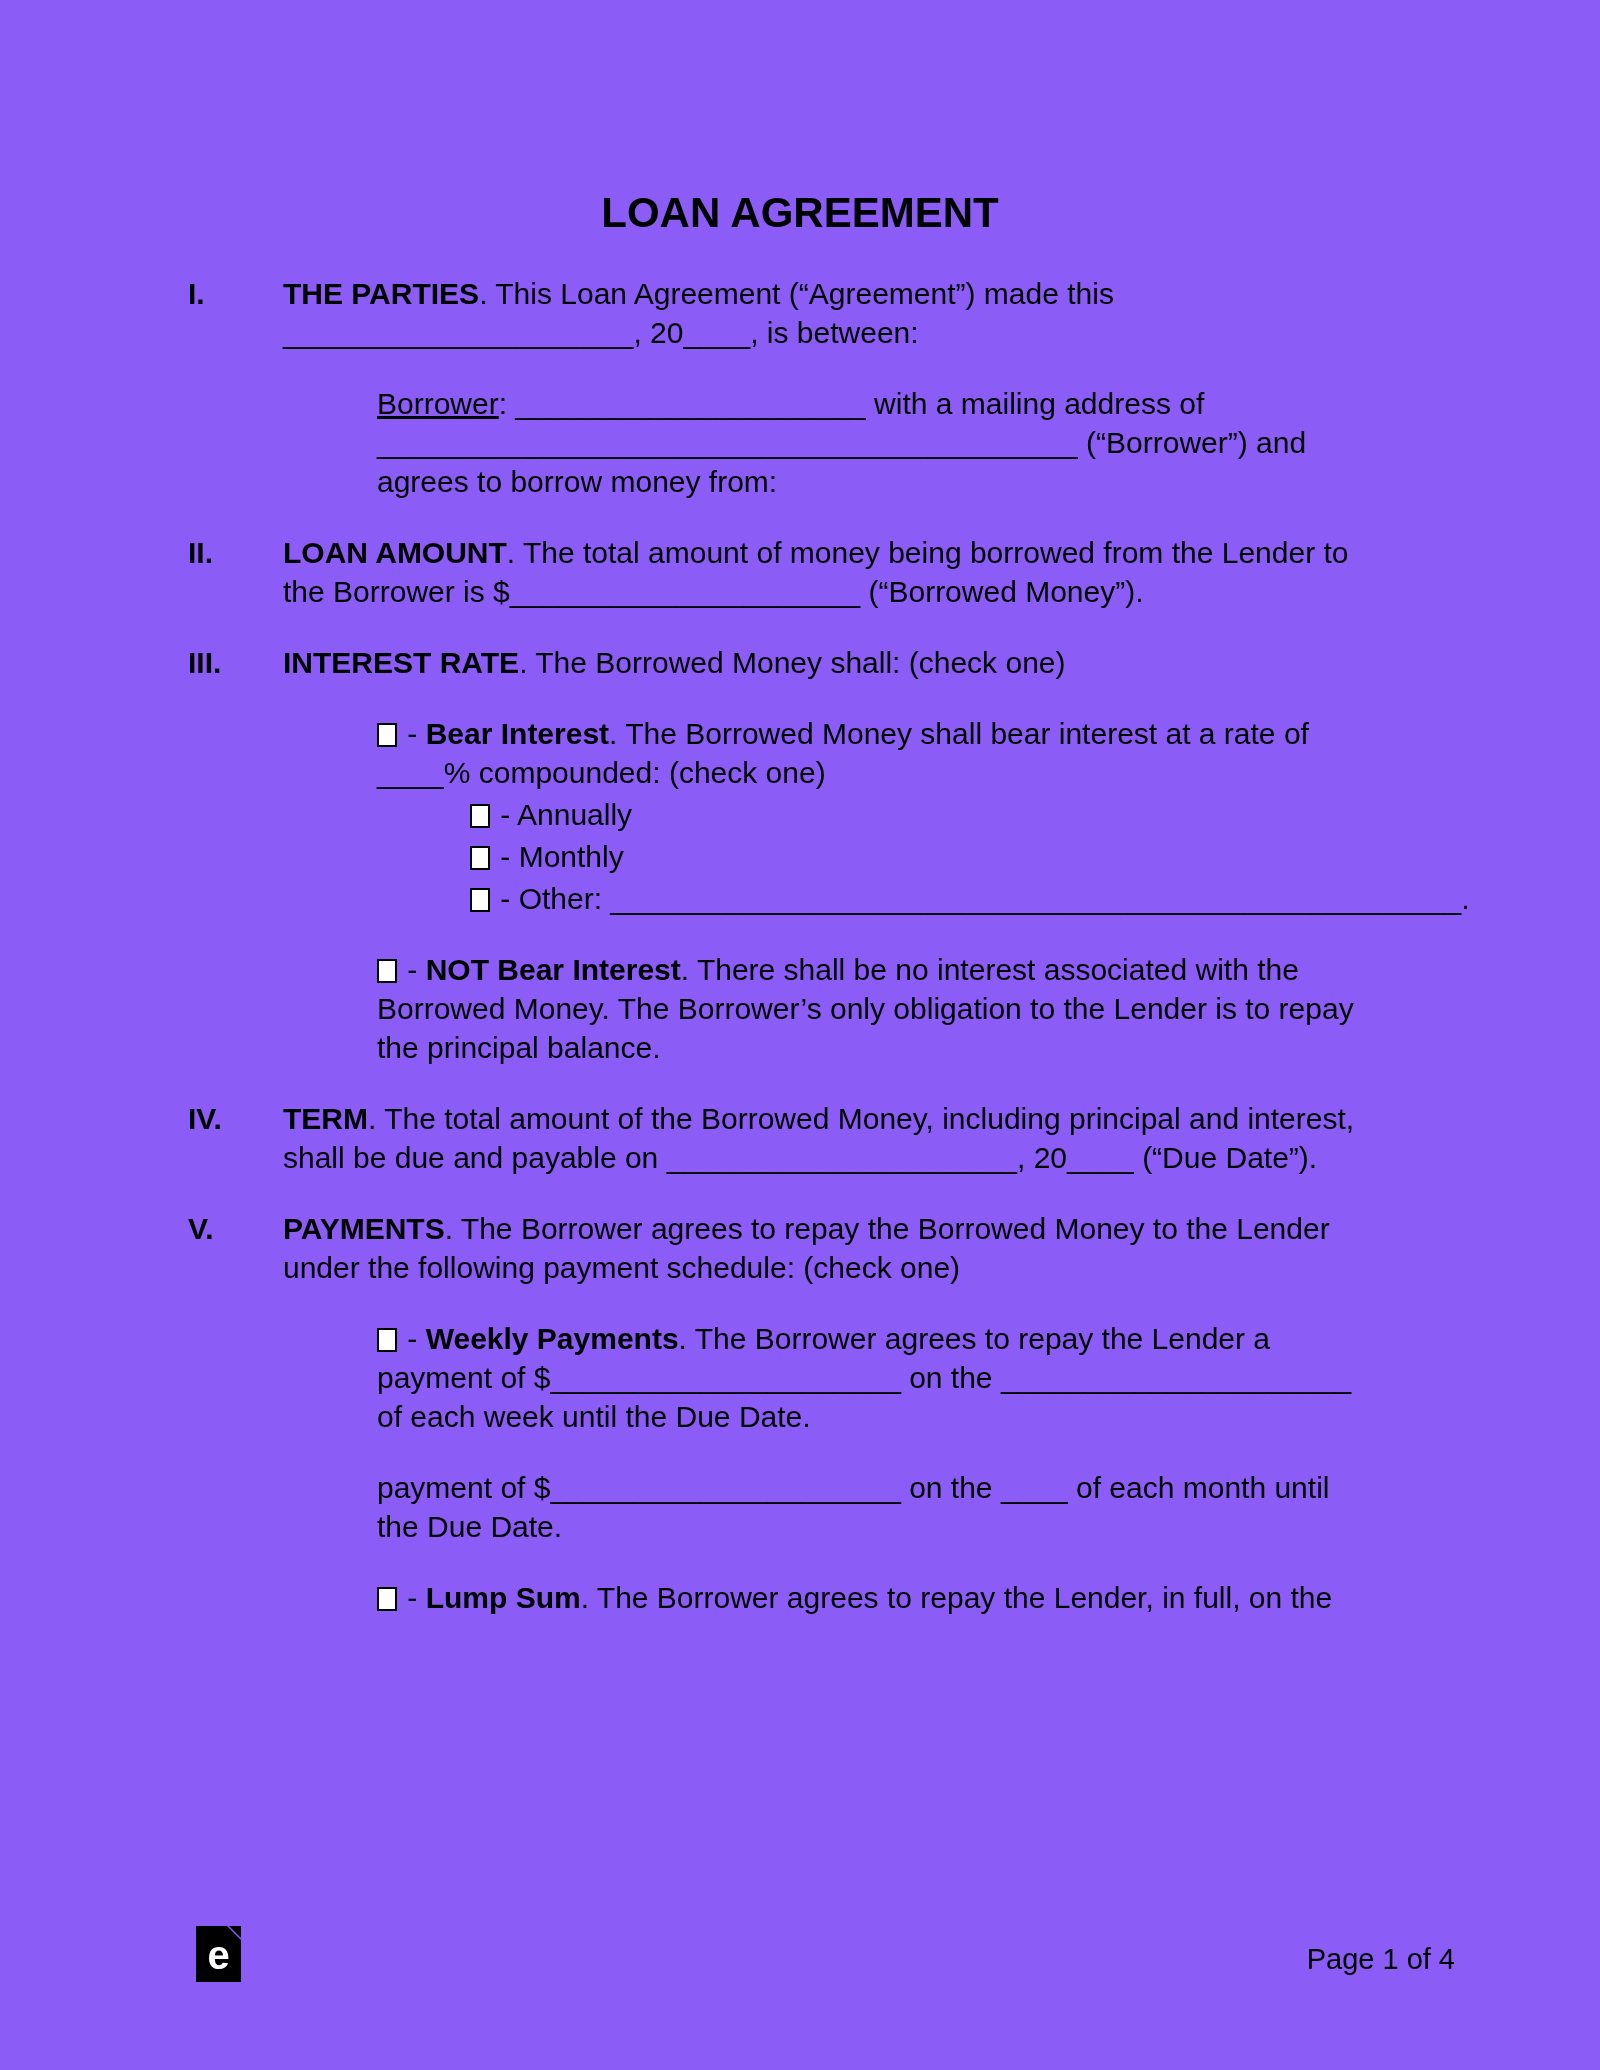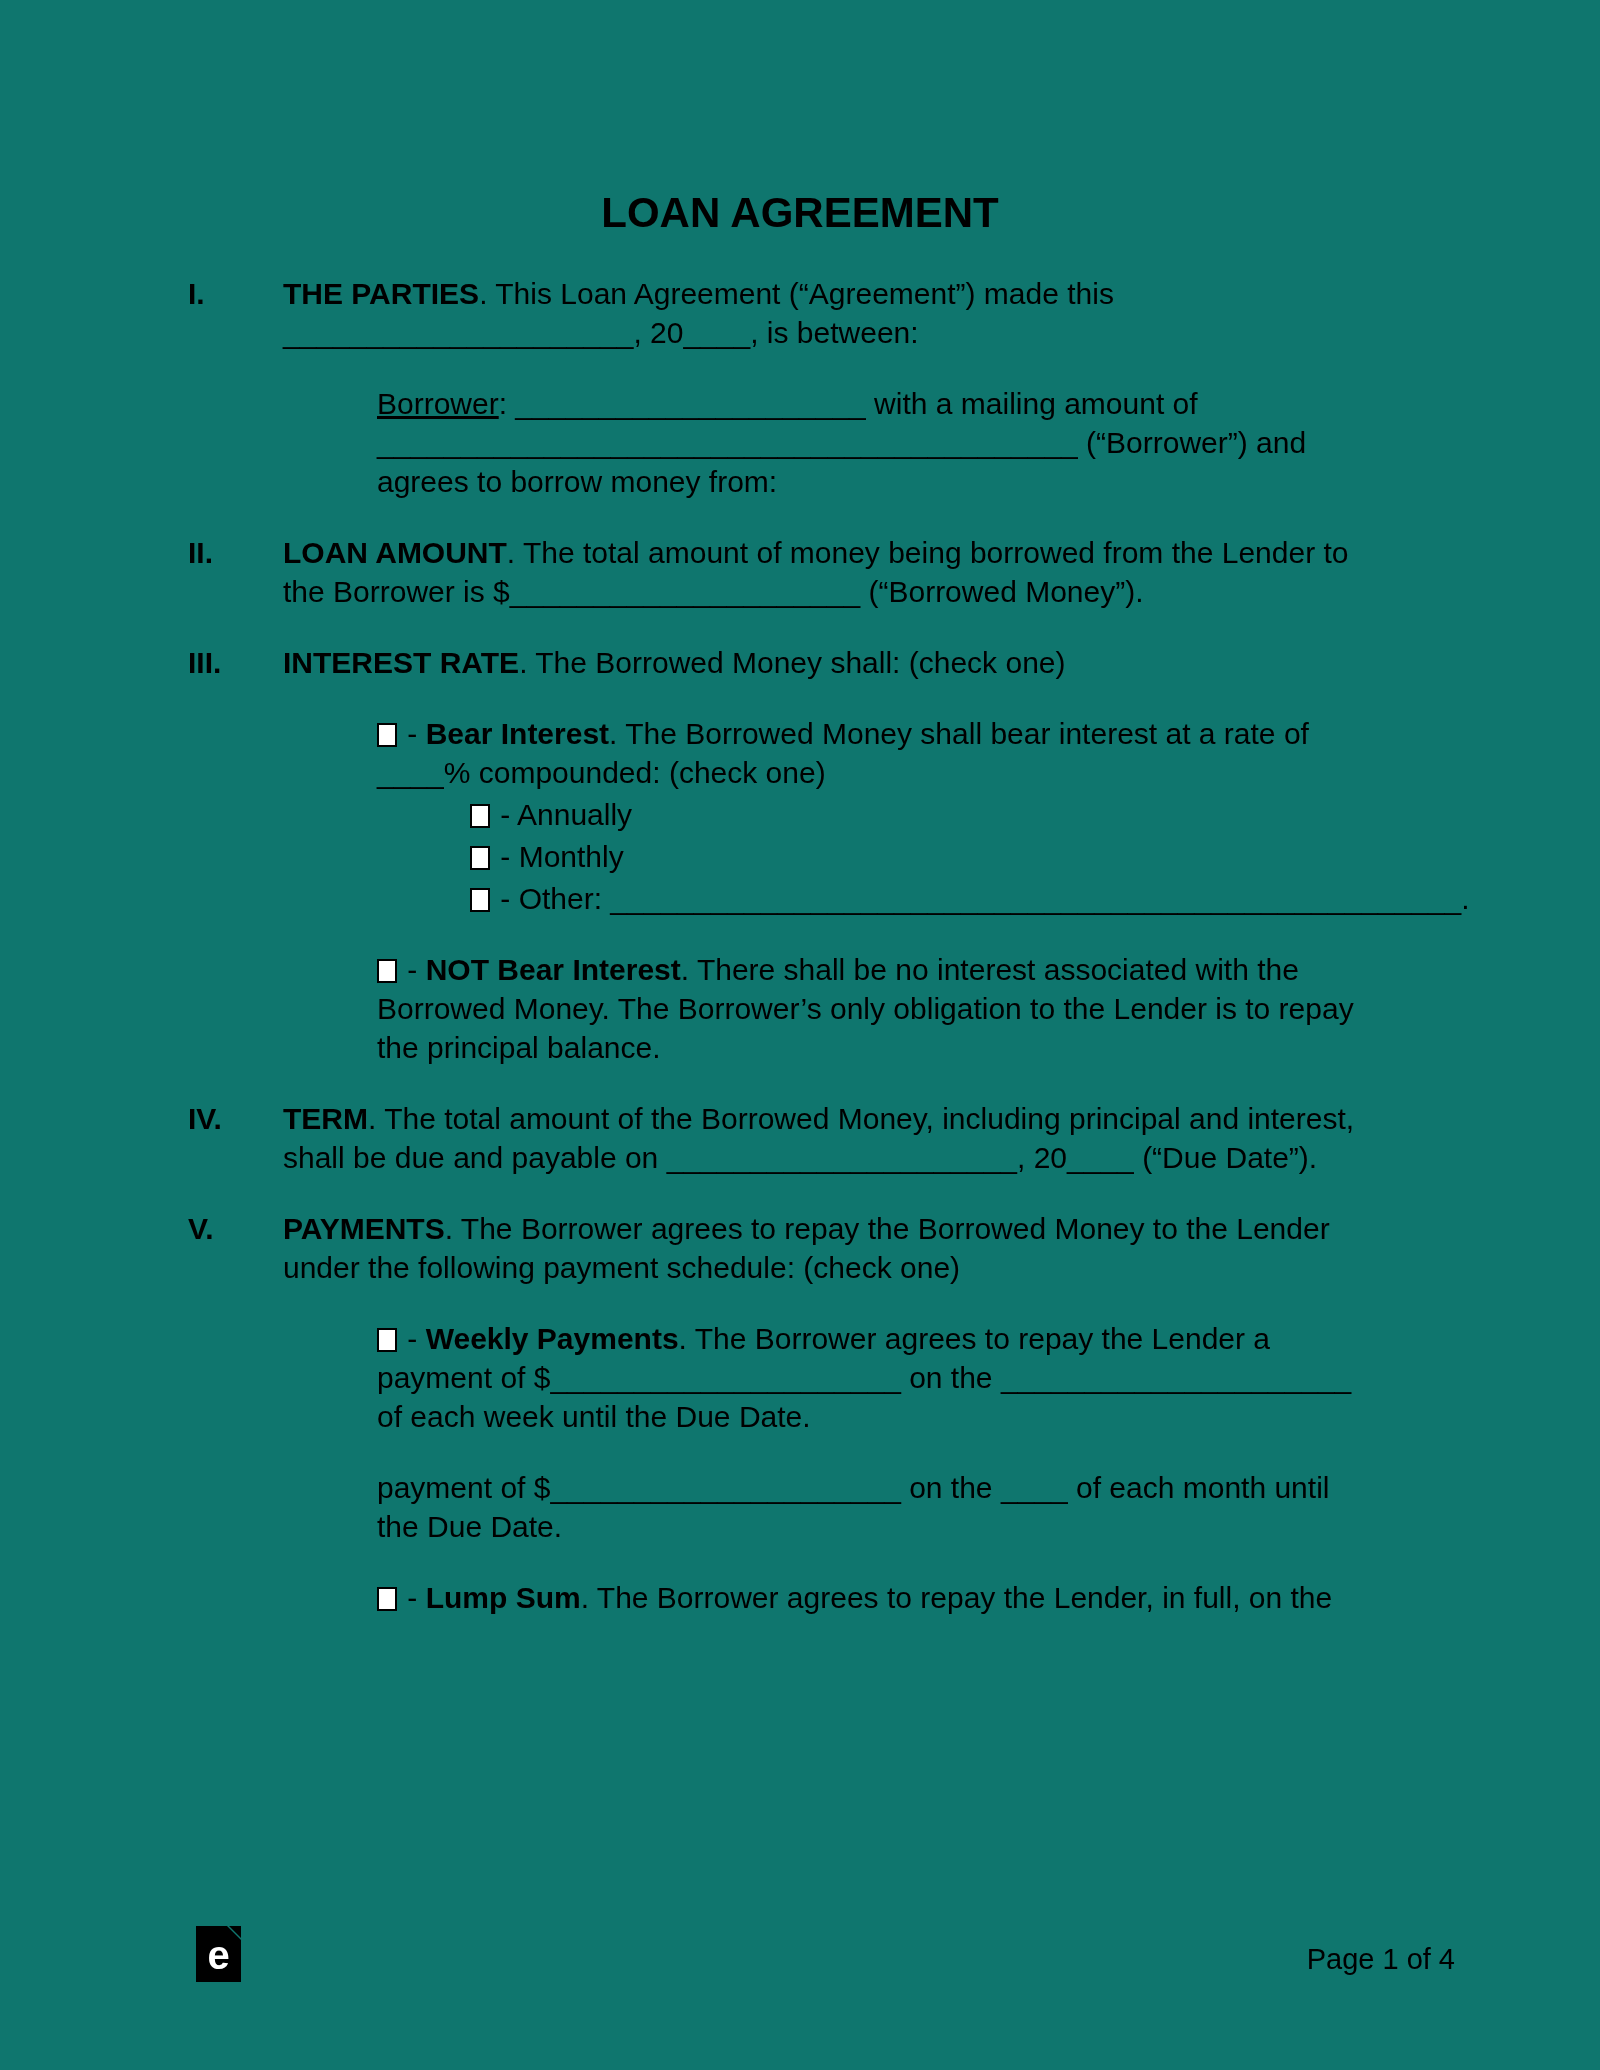"LOAN AGREEMENT" .page { background: #0f766e -> #8b5cf6 }
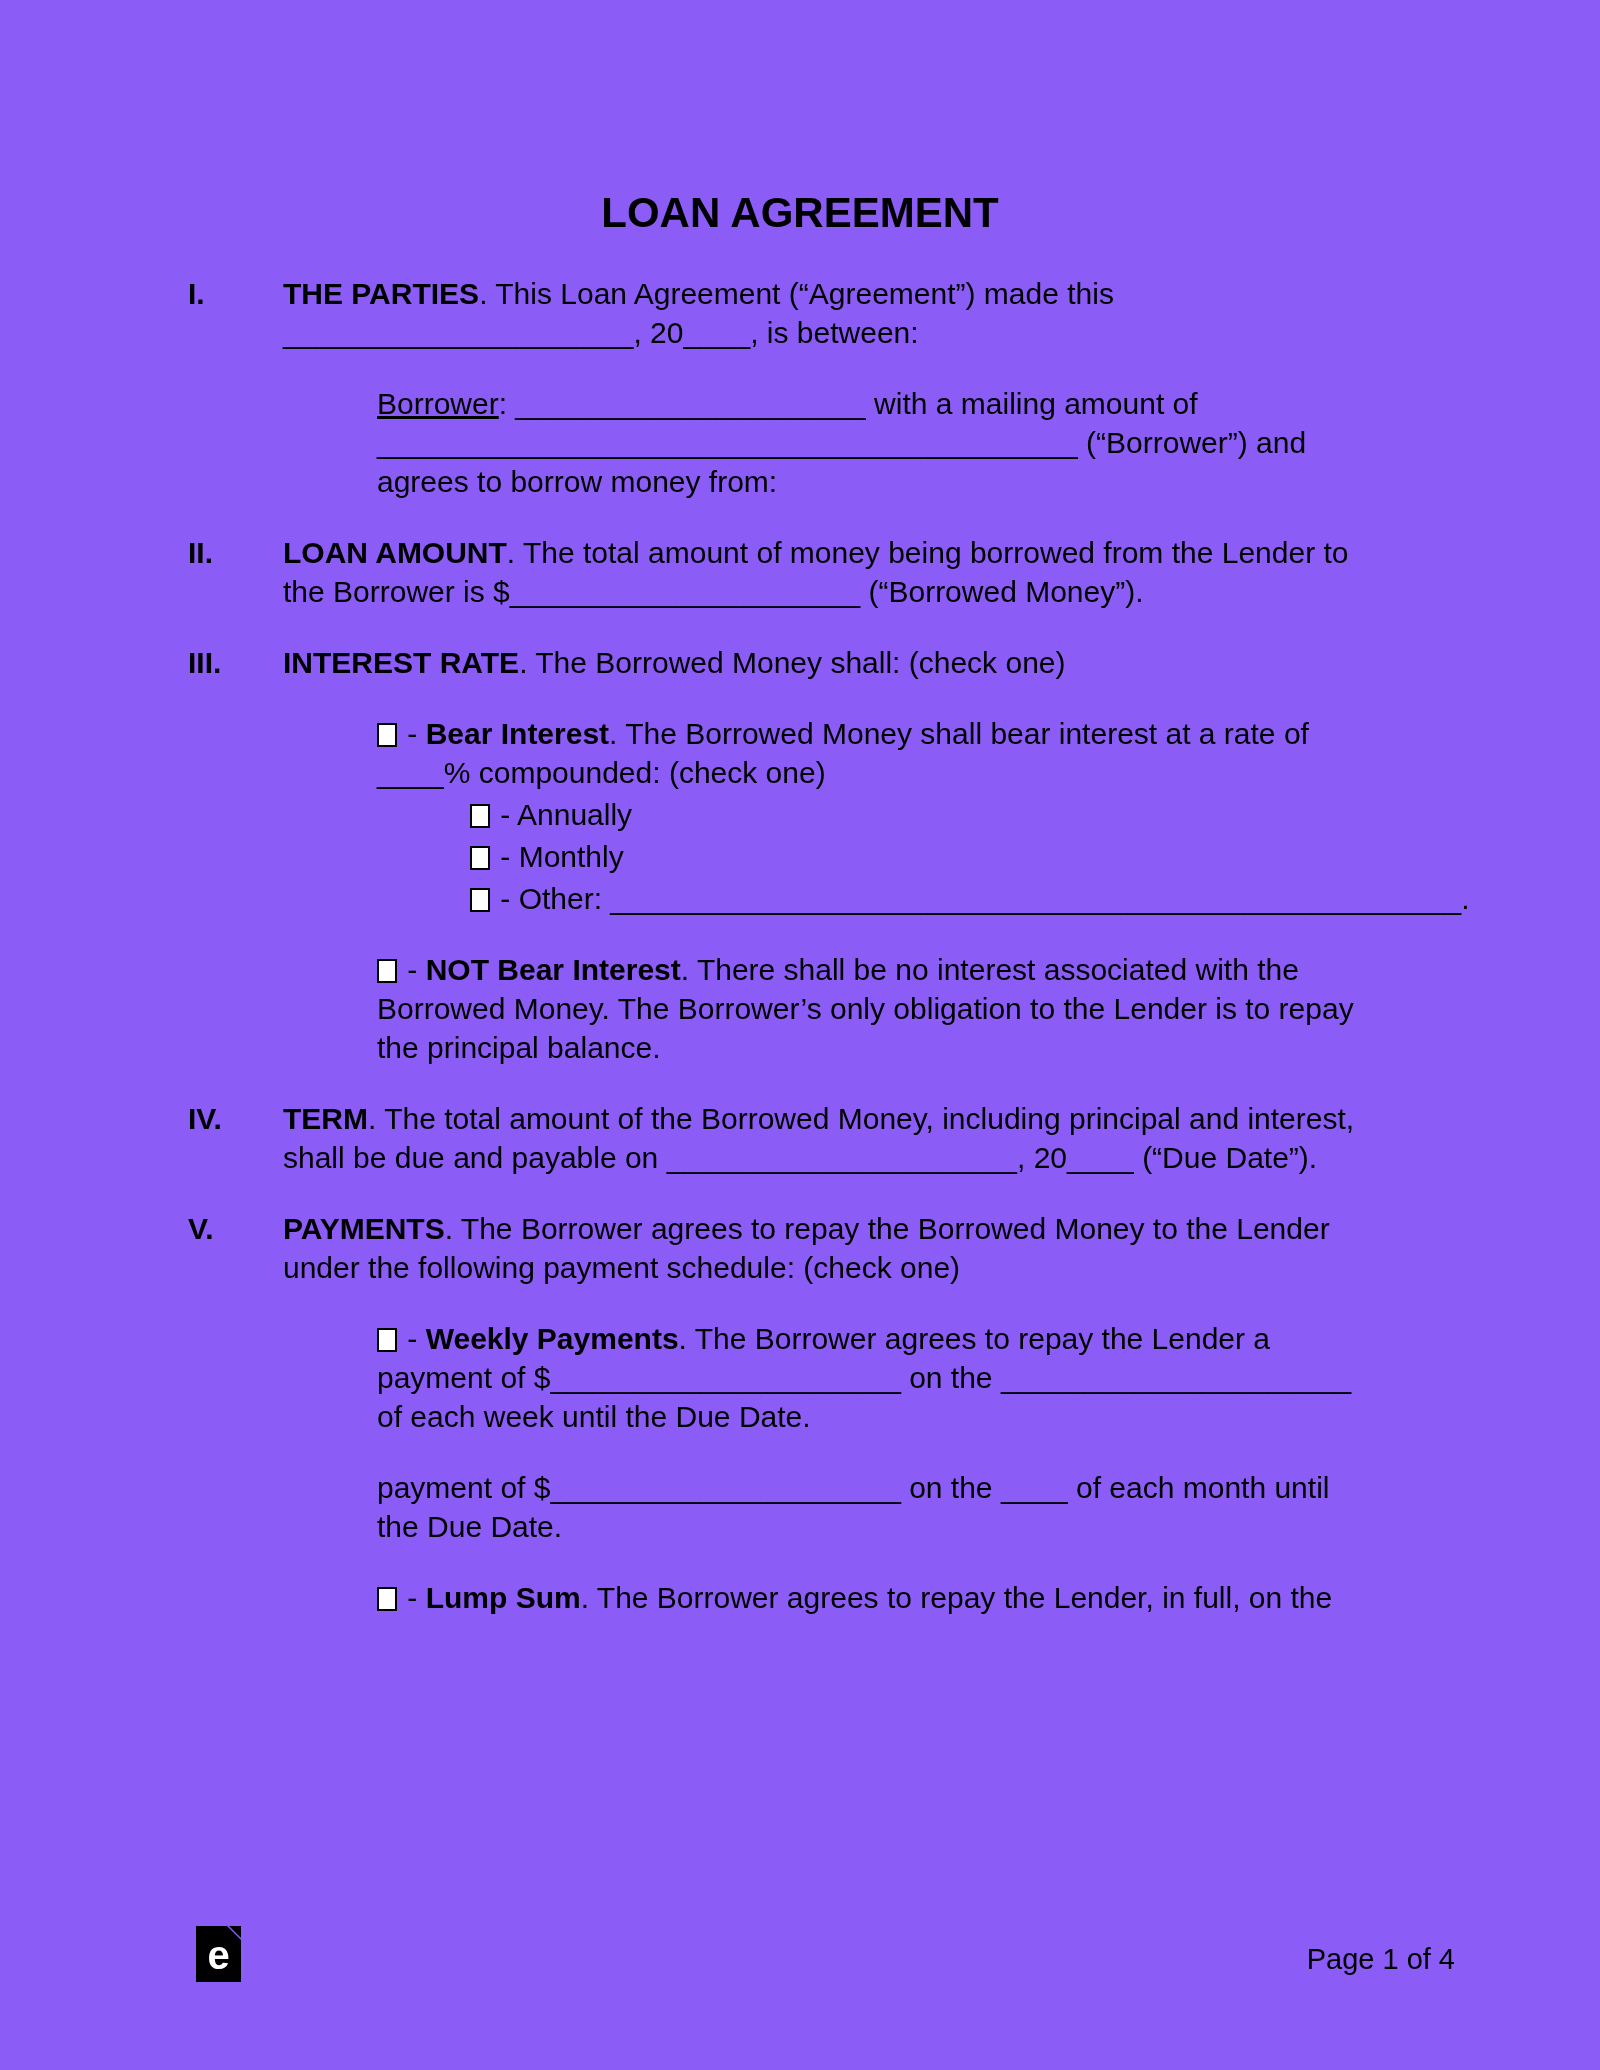": _____________________ with a mailing" span.r { text: amount -> address }
